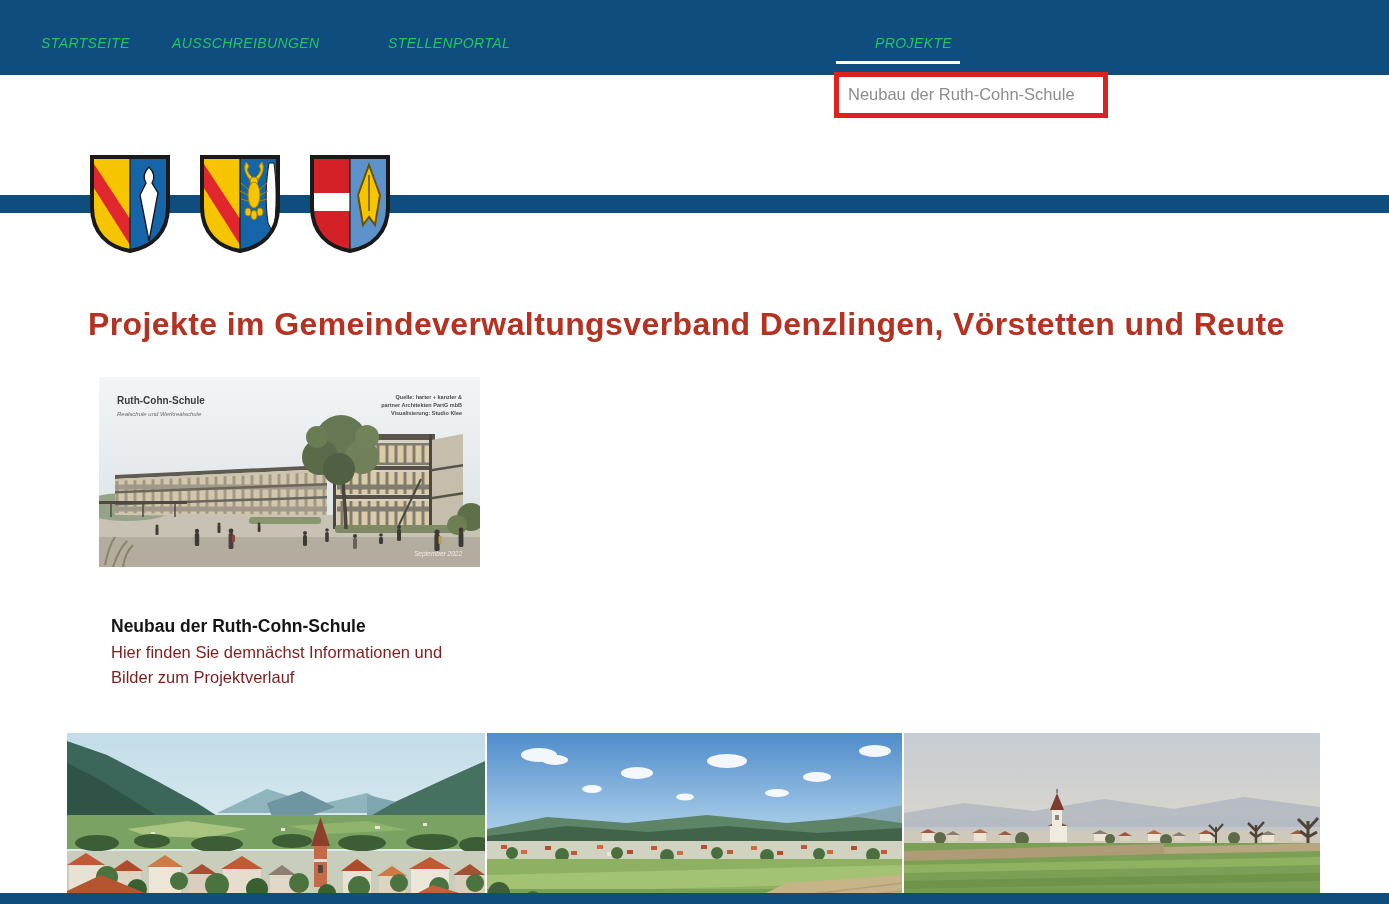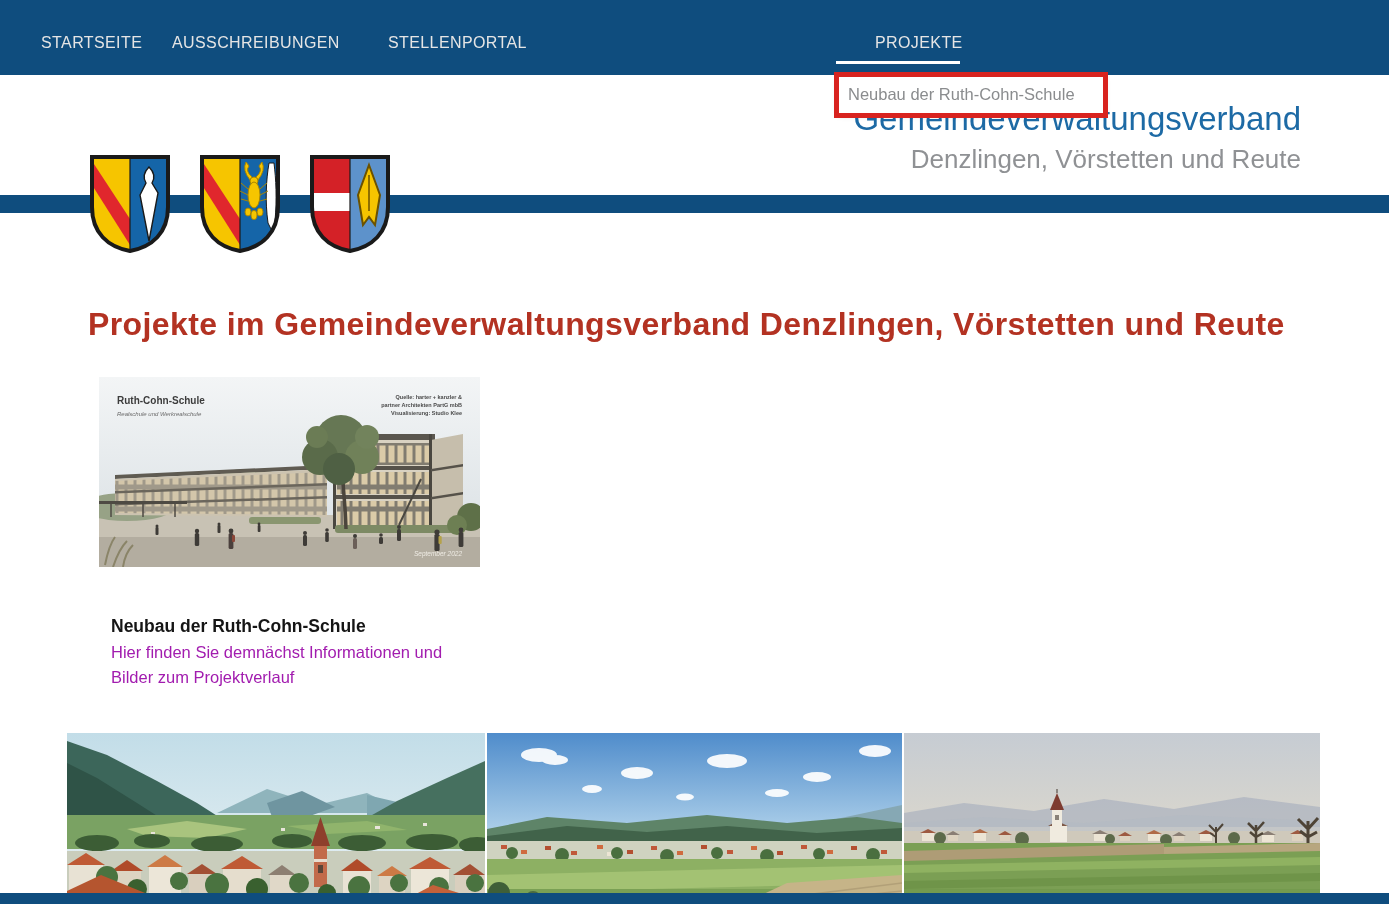"STARTSEITE" .nav-item { color: #e5e5e5 -> #22c55e; font-size: 16px -> 14px; font-style: none -> italic }
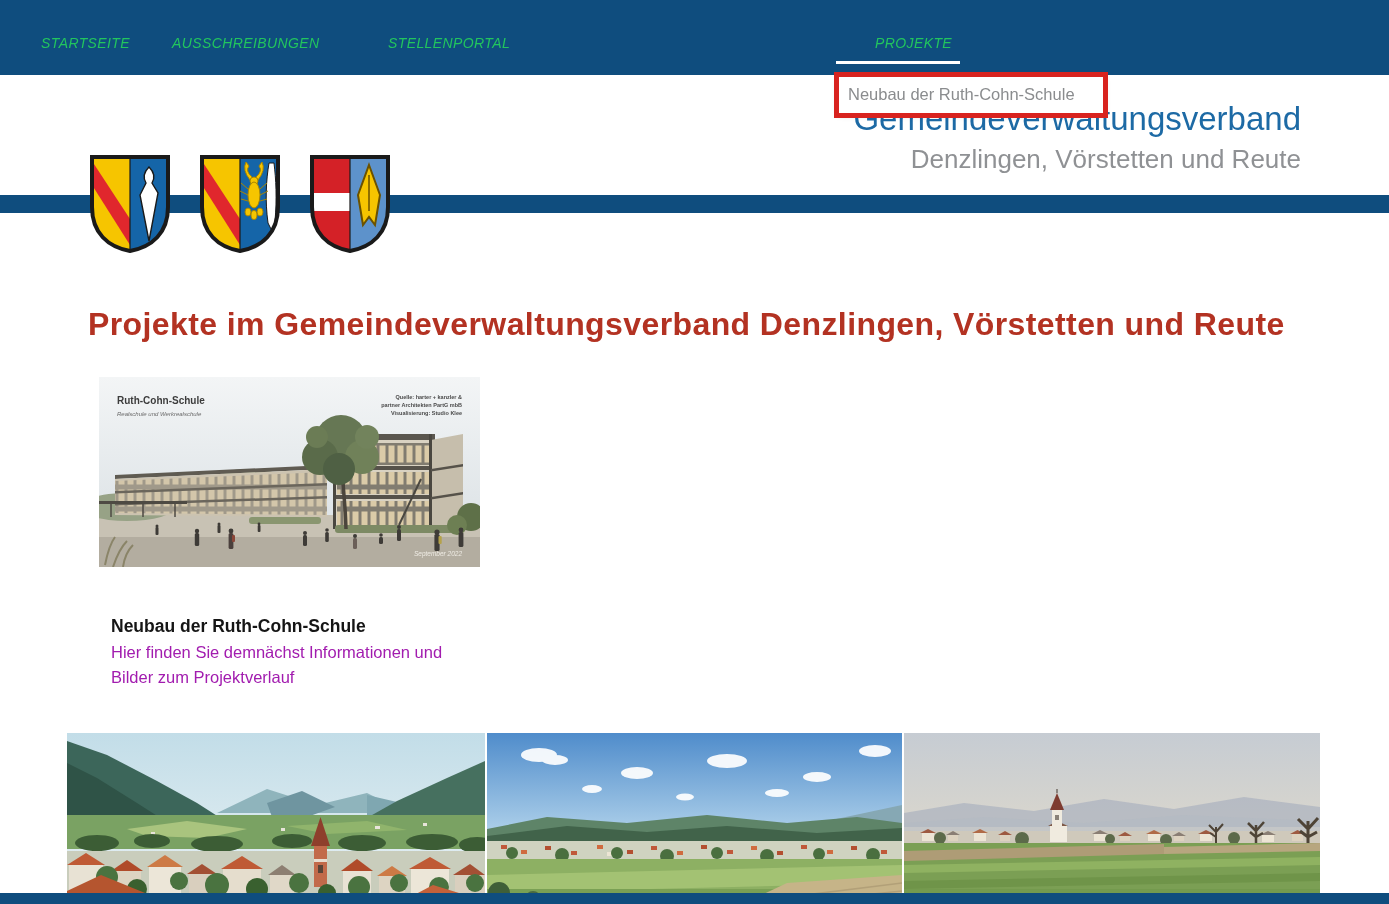"Gemeindeverwaltungsverband" div.site-title-block { html: <div> <div>Gemeindeverwaltungsverband</div> <div>Denzlingen, Vörstetten und Reute</div> </div> -> none }
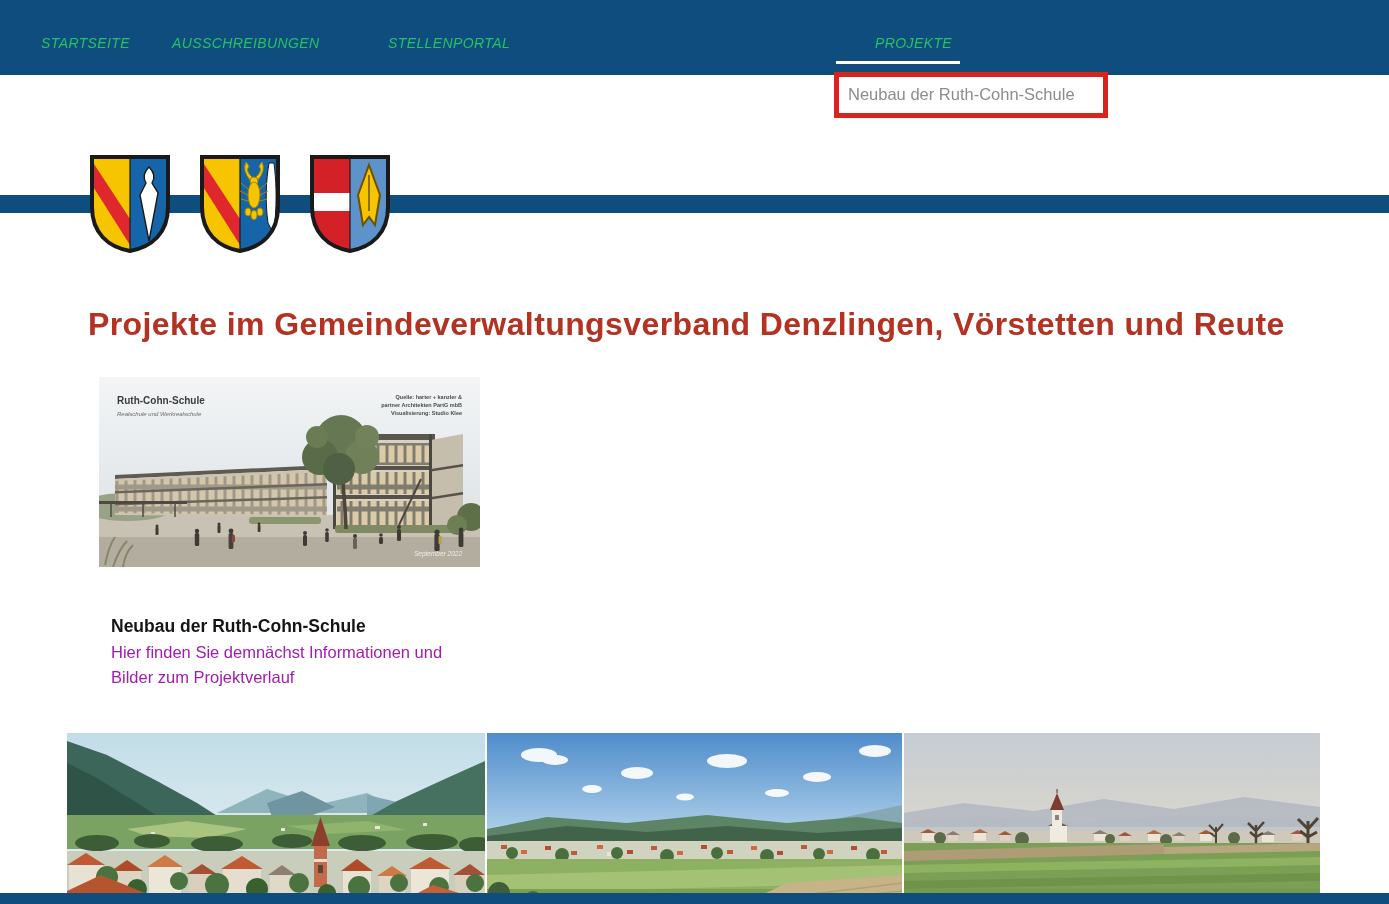"Hier finden Sie demnächst Informationen" .project-card-desc { color: #a21caf -> #7f1d1d }
